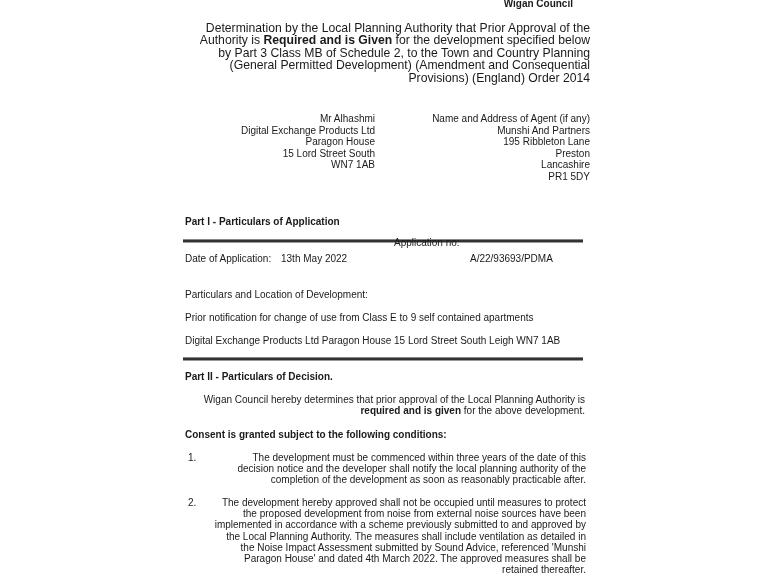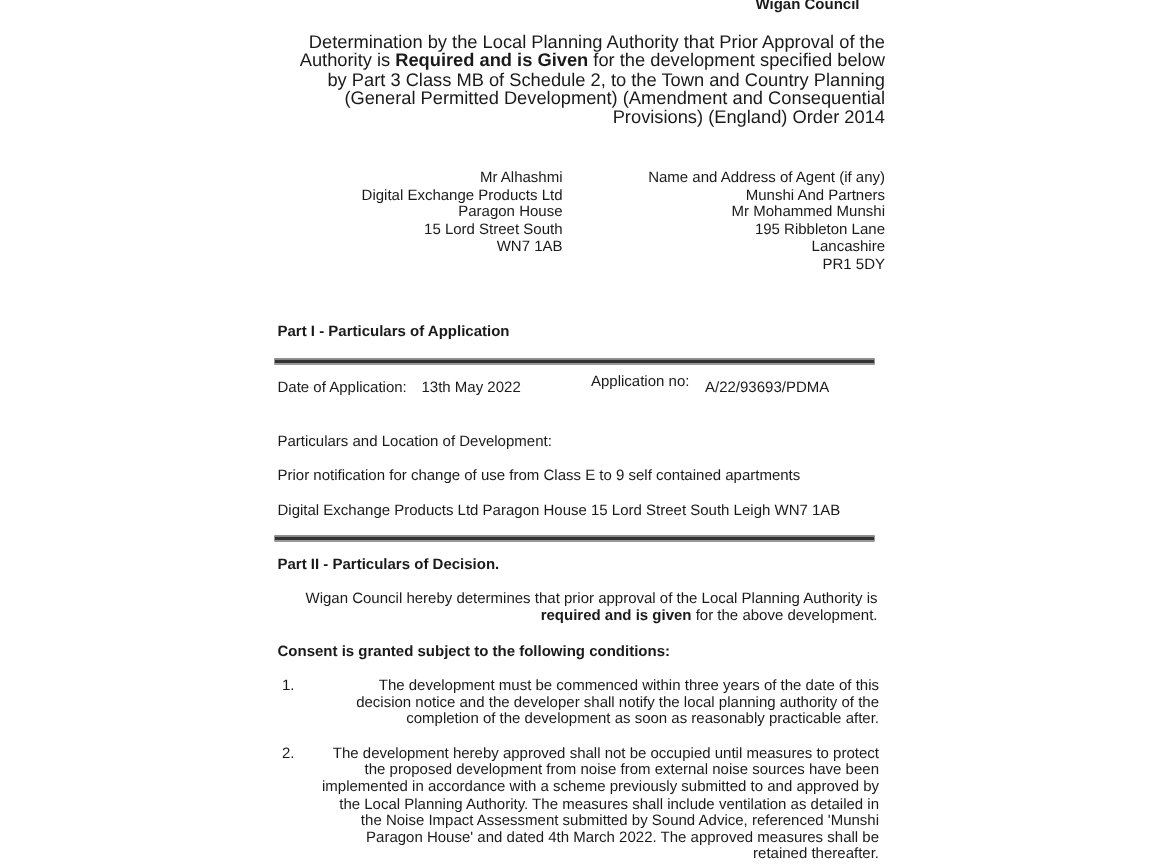"Mr Mohammed Munshi" div { html: <div>Mr Mohammed Munshi</div> -> none }
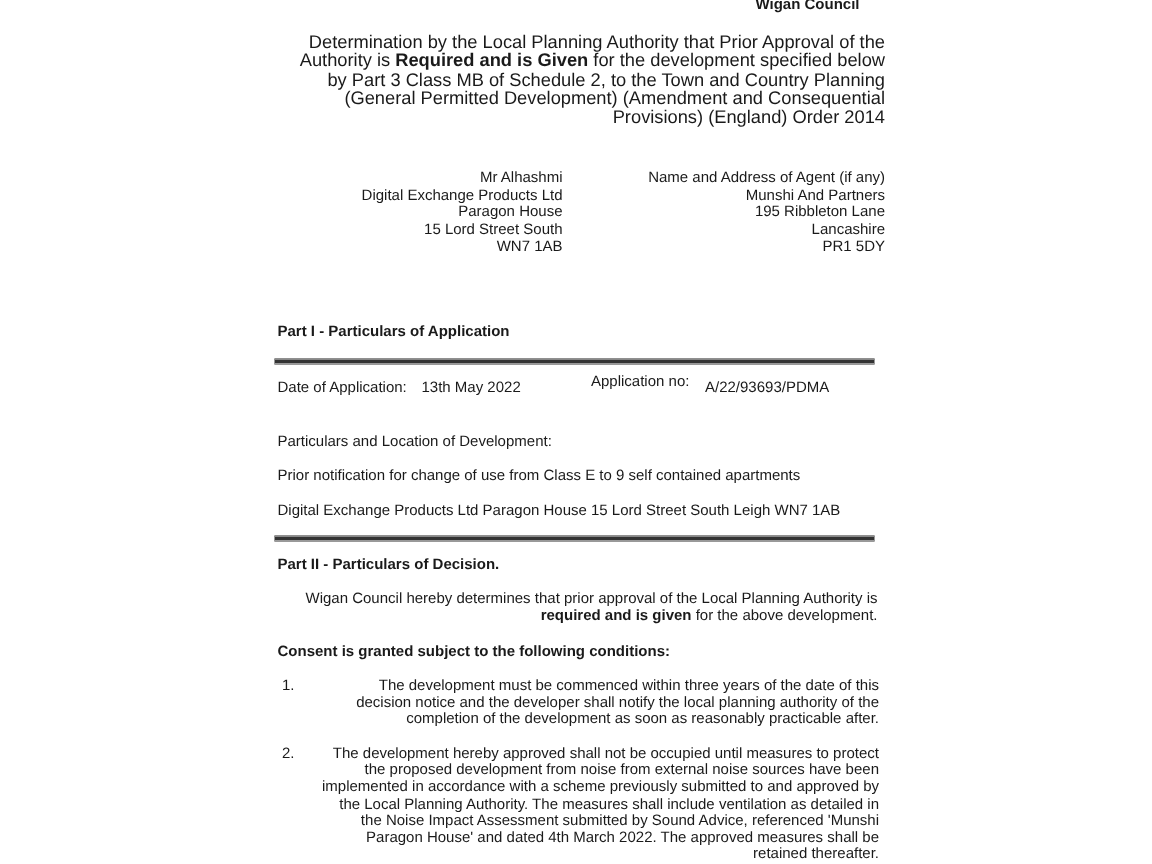"Preston" div { html: none -> <div>Preston</div> }
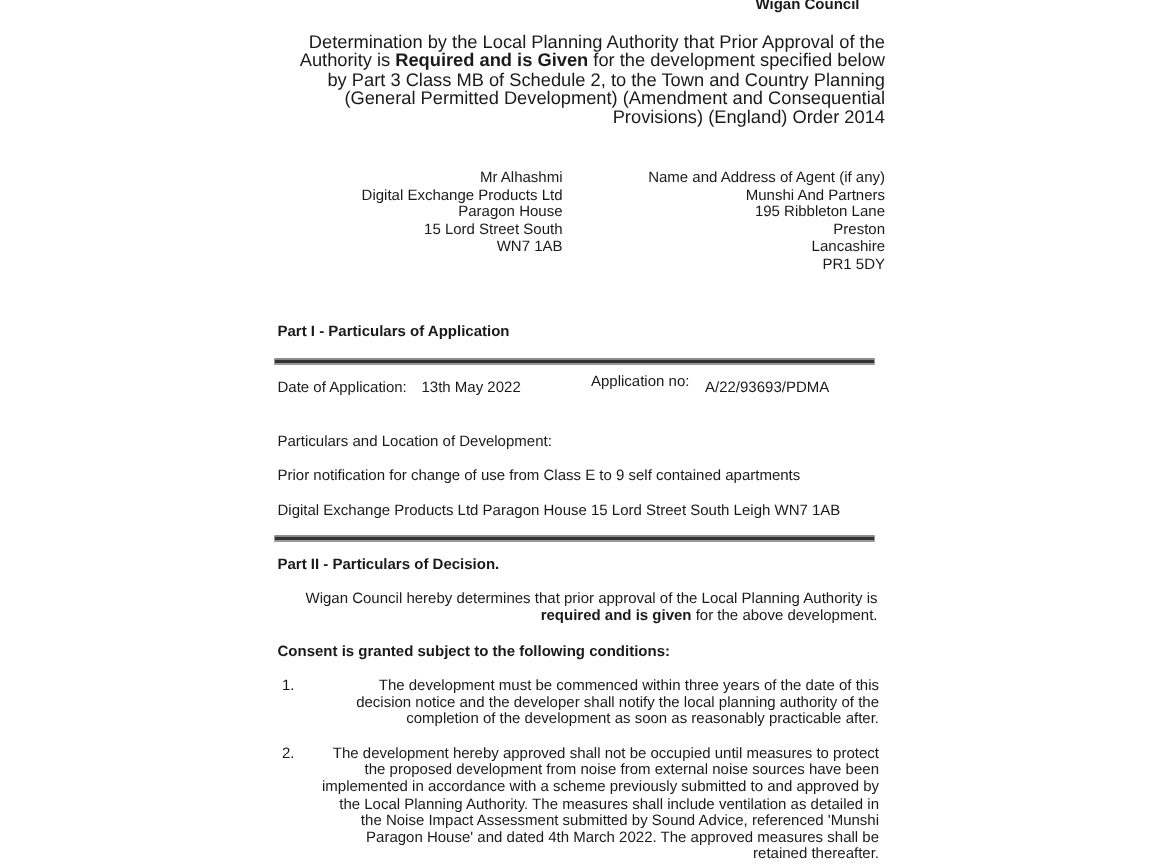"Application no:" div.abs { top: 249px -> 237px }
